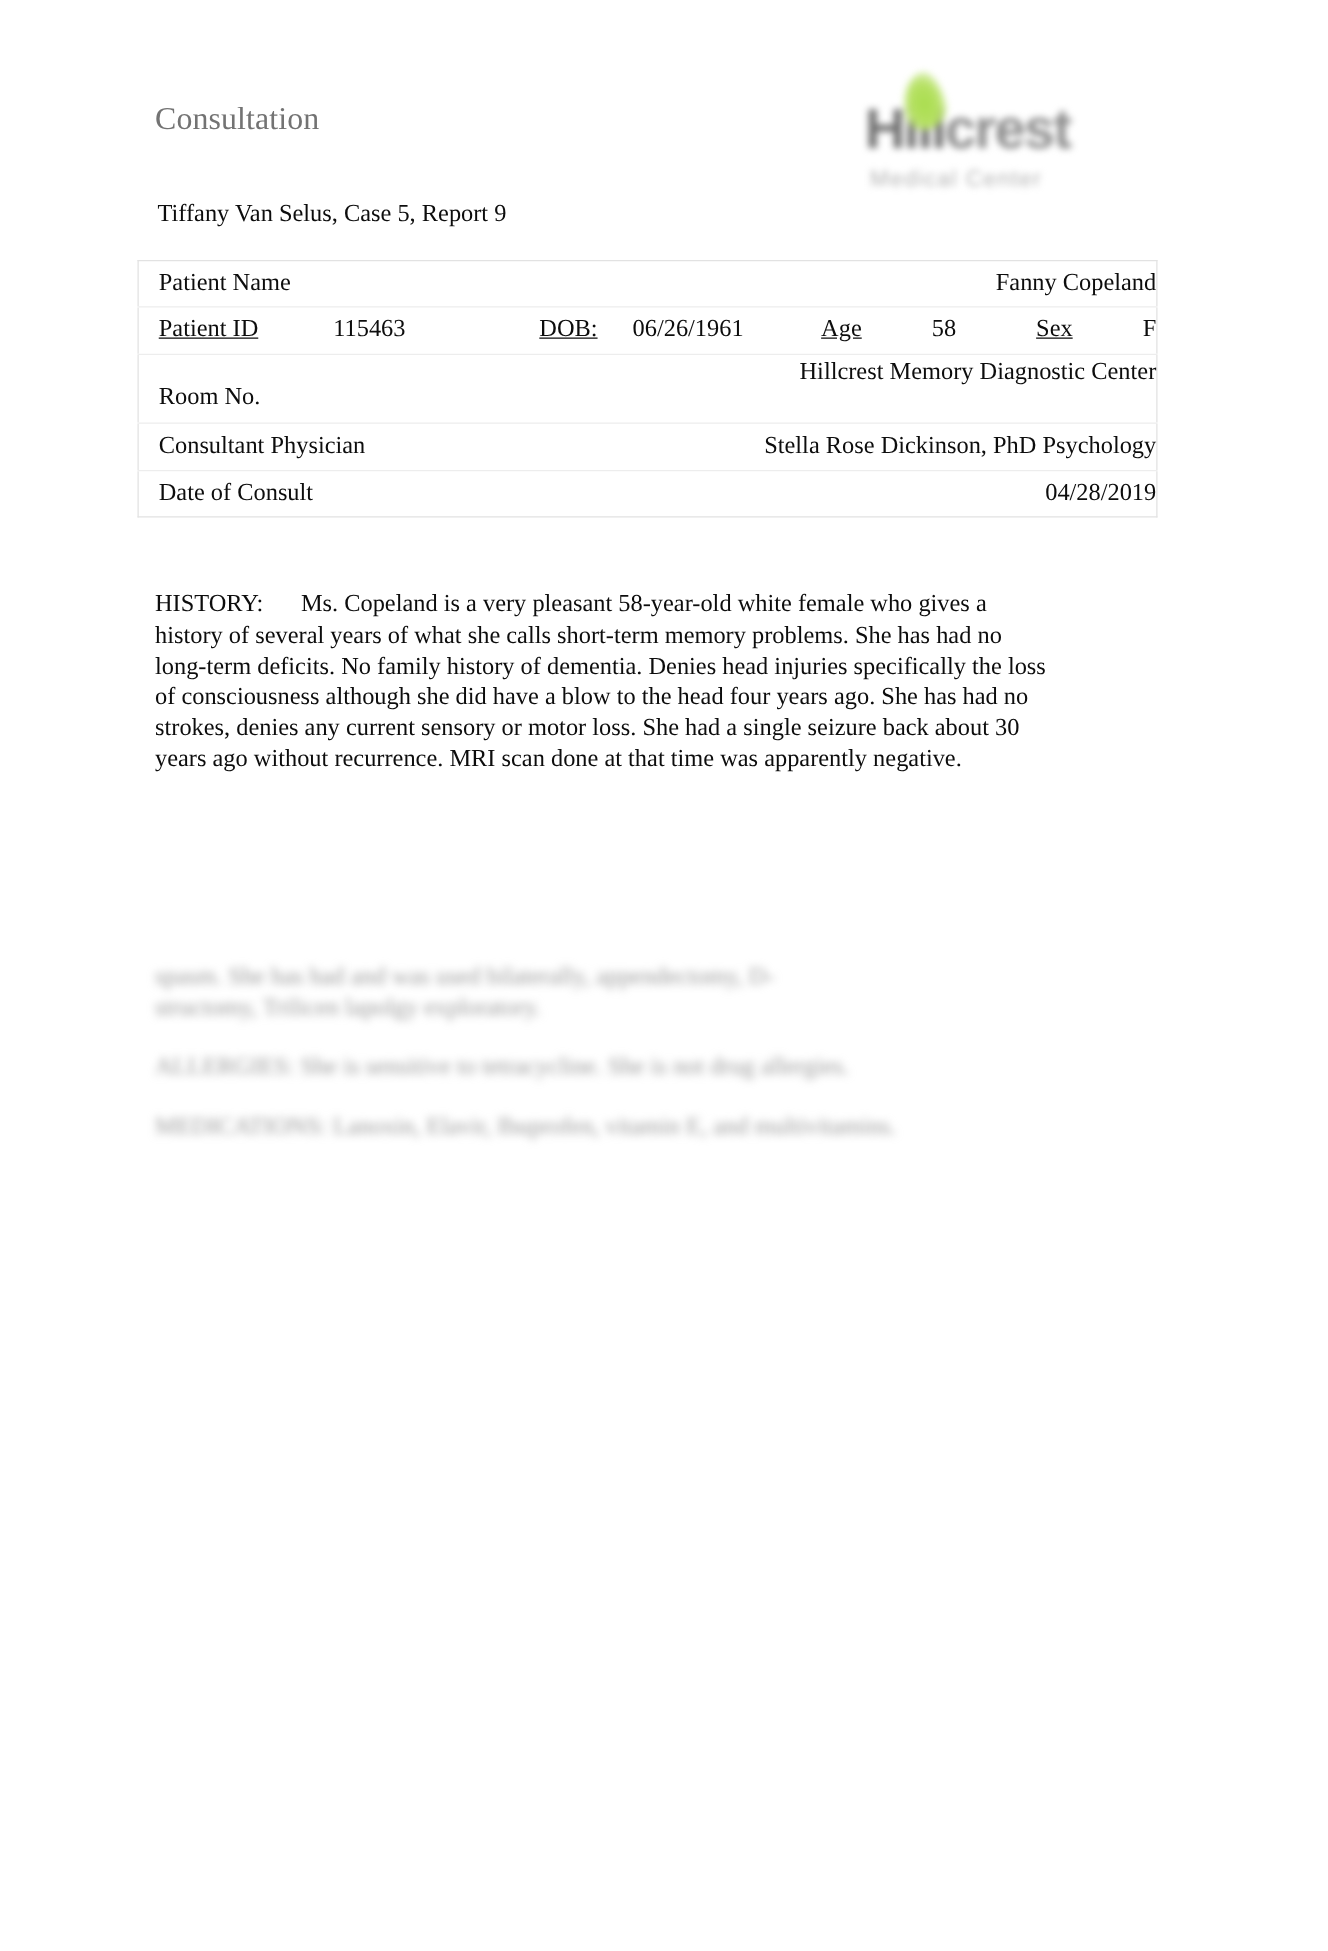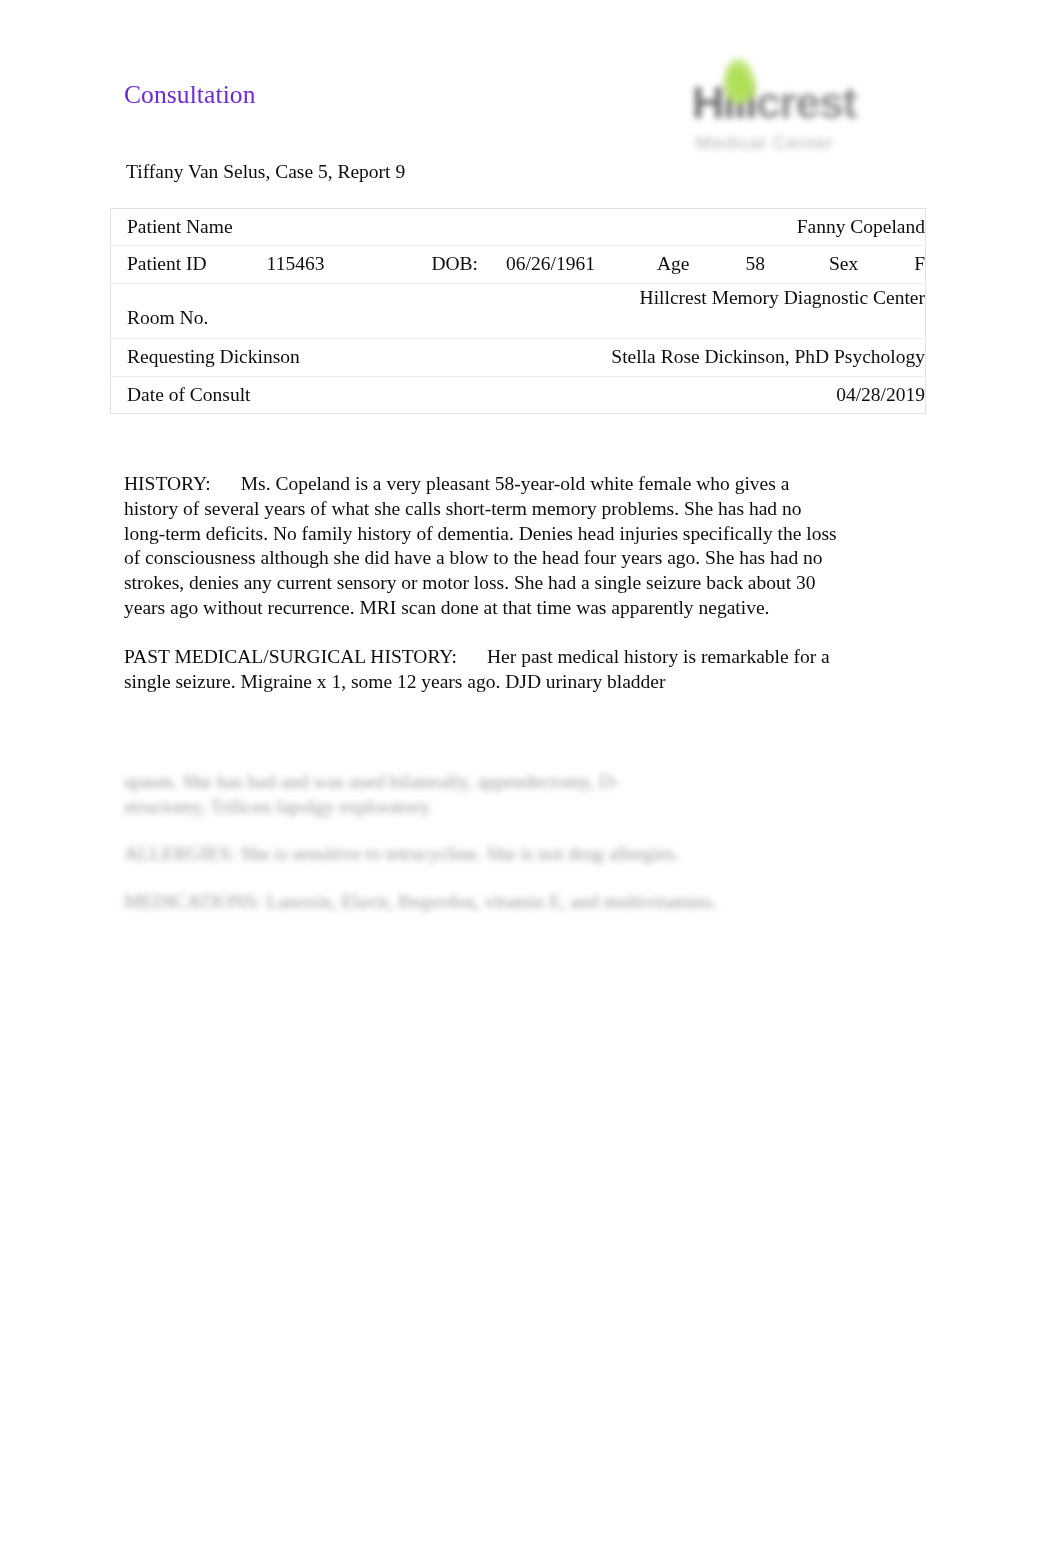"Consultation" .doc-title { color: #6d28d9 -> #737373 }
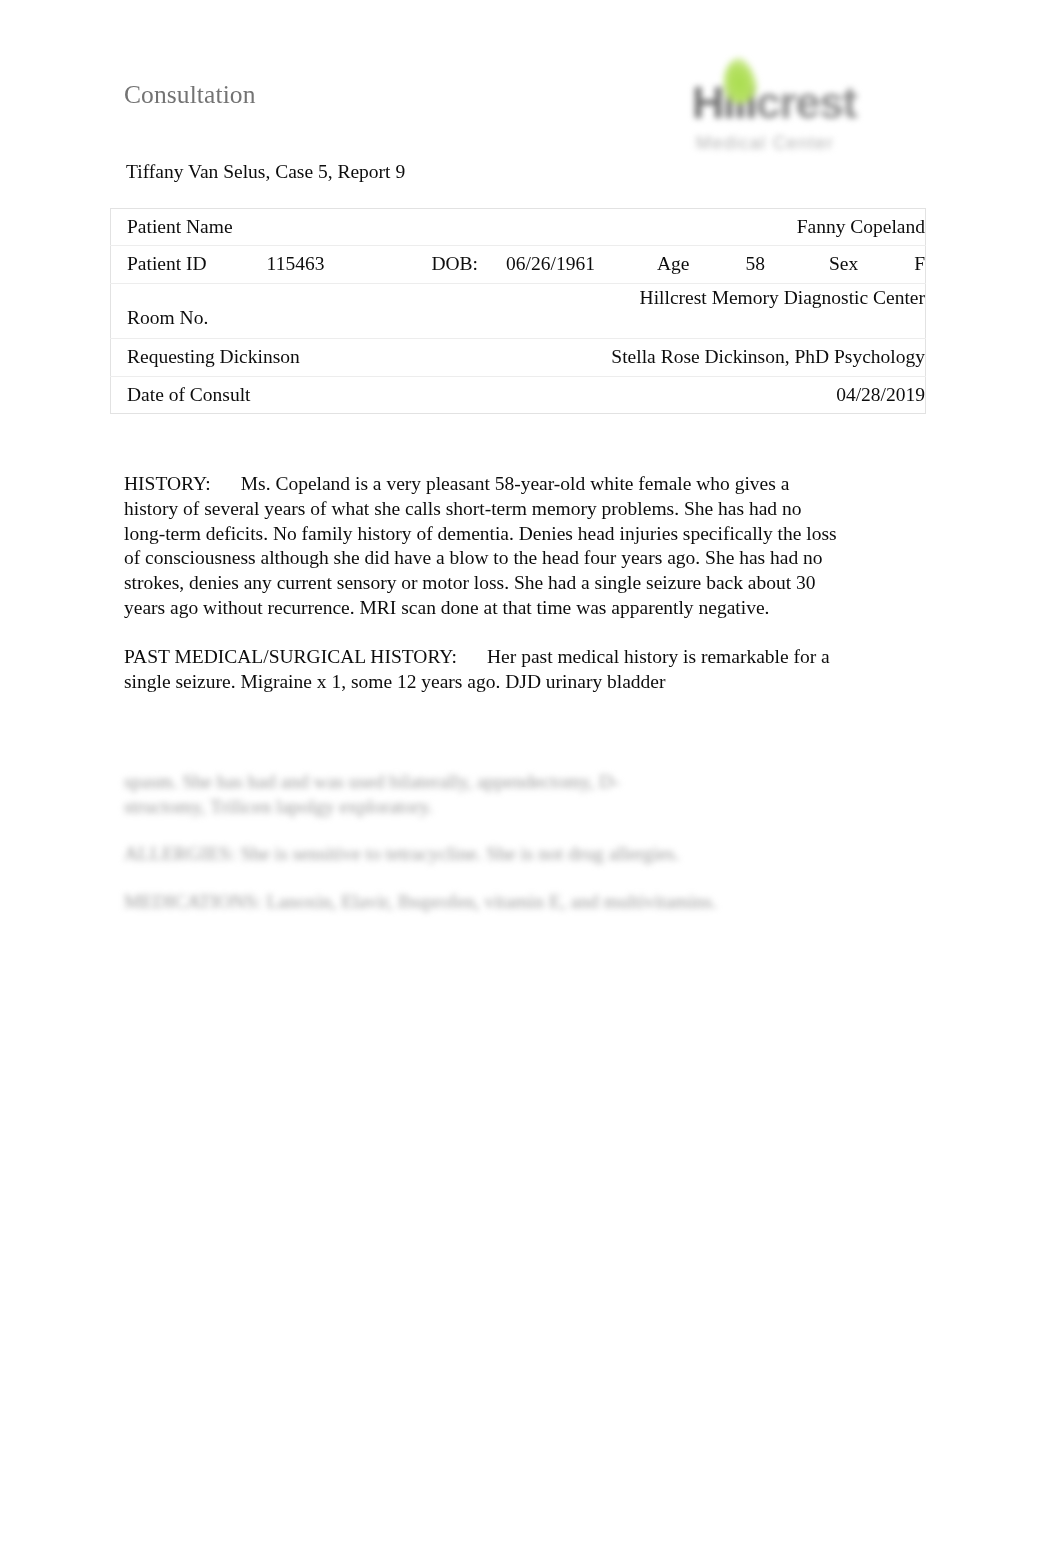"Patient ID" .lbl { text-decoration: none -> underline }
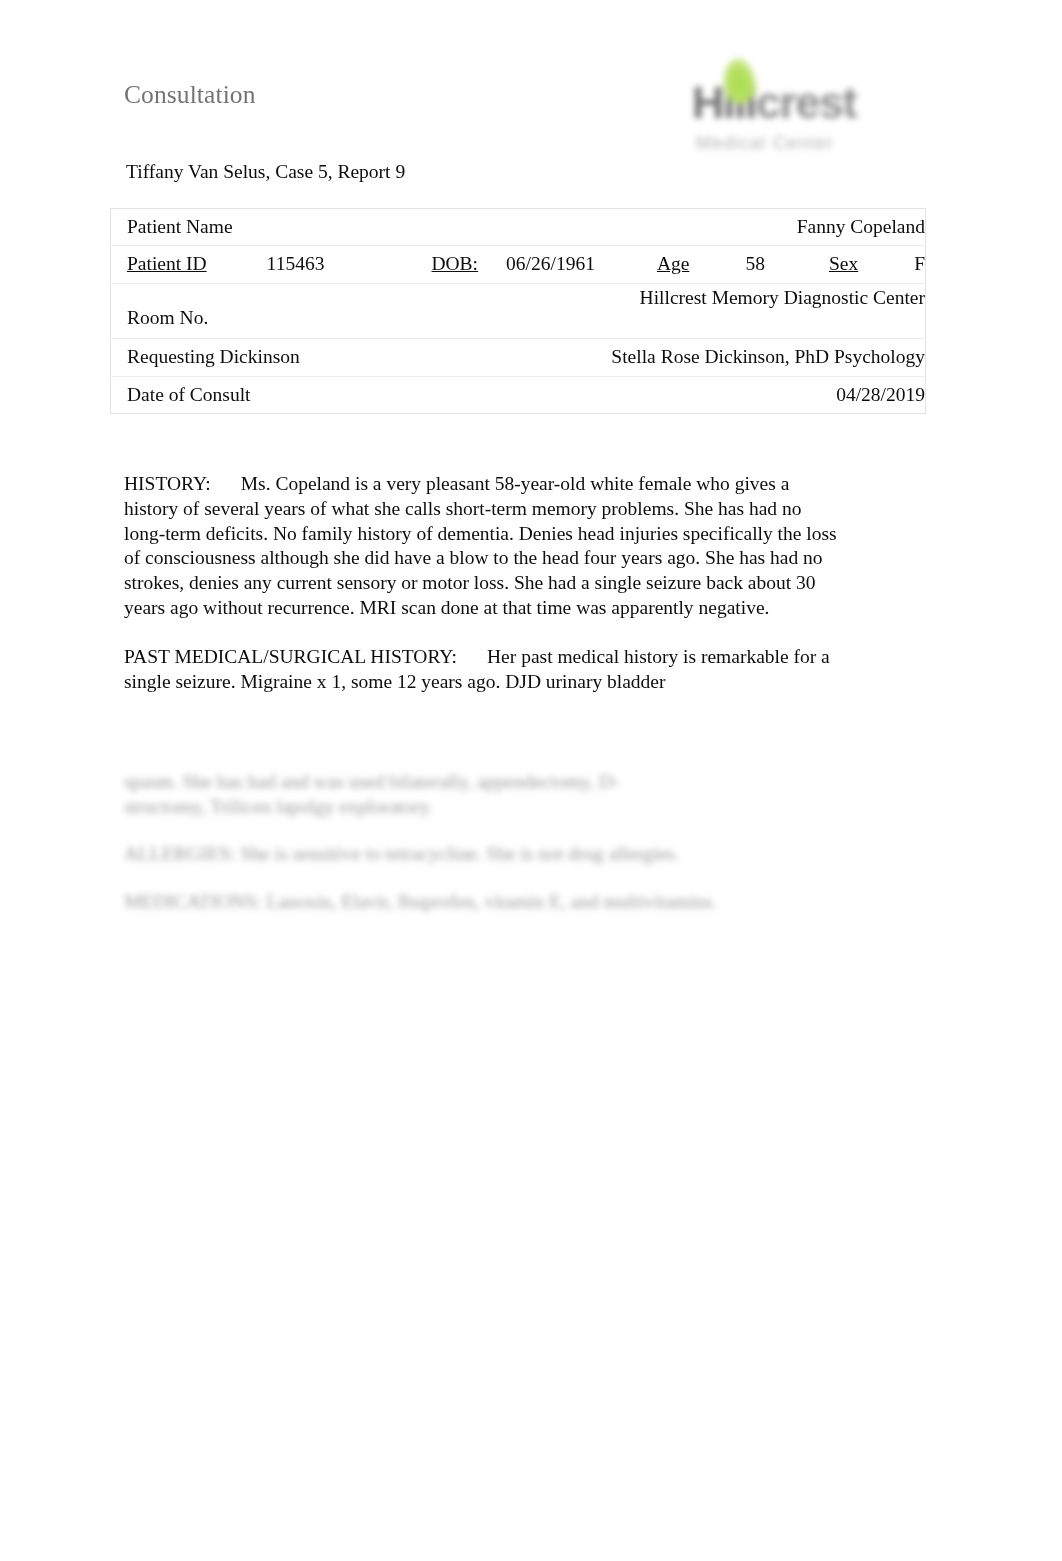"Requesting Dickinson" div.cell-pad { text: Requesting Dickinson -> Consultant Physician }
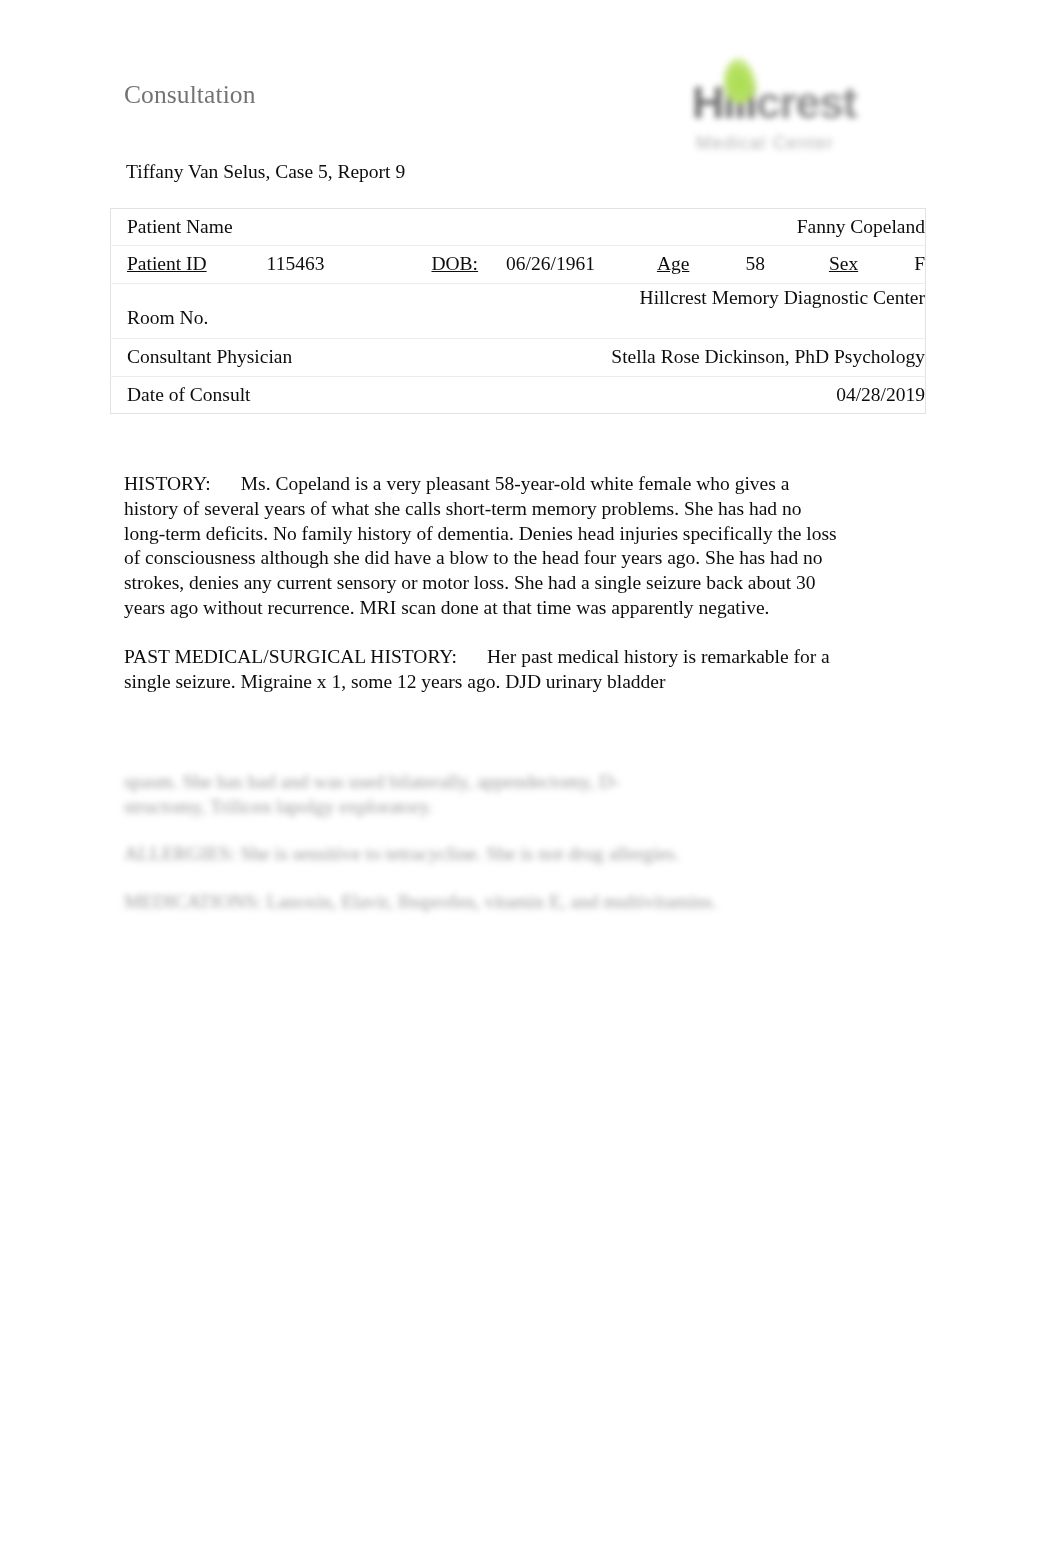"PAST MEDICAL/SURGICAL HISTORY: Her past" p.para { html: <p><span>PAST MEDICAL/SURGICAL HISTORY:</span><span></span><span>Her past medical history is remarkable for a single seizure. Migraine x 1, some 12 years ago. DJD urinary bladder</span></p> -> none }
